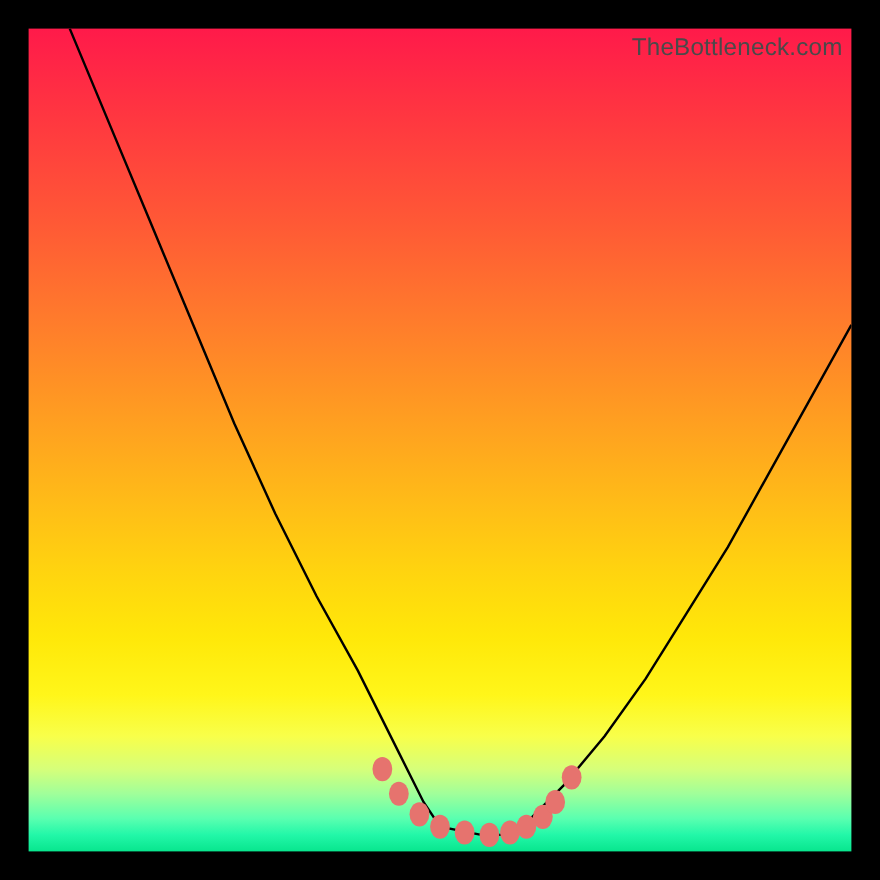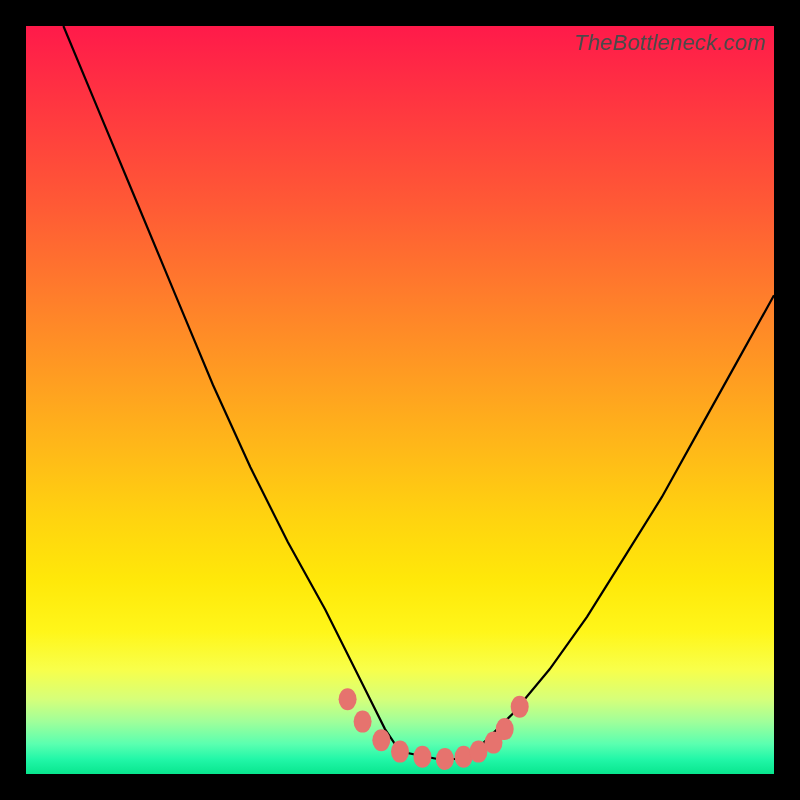"TheBottleneck.com" .frame { font-style: italic -> none }
